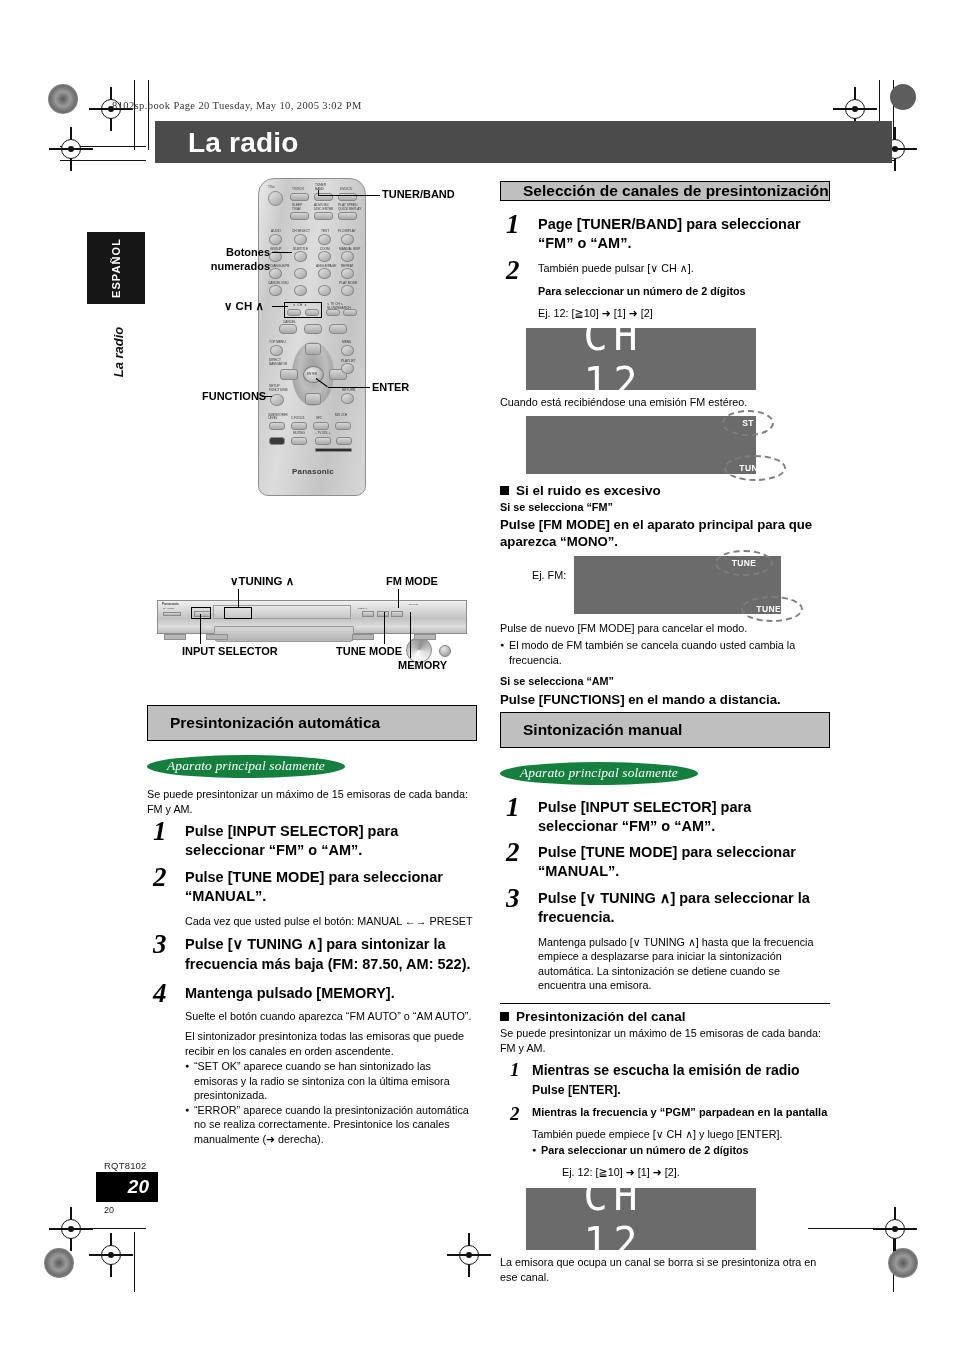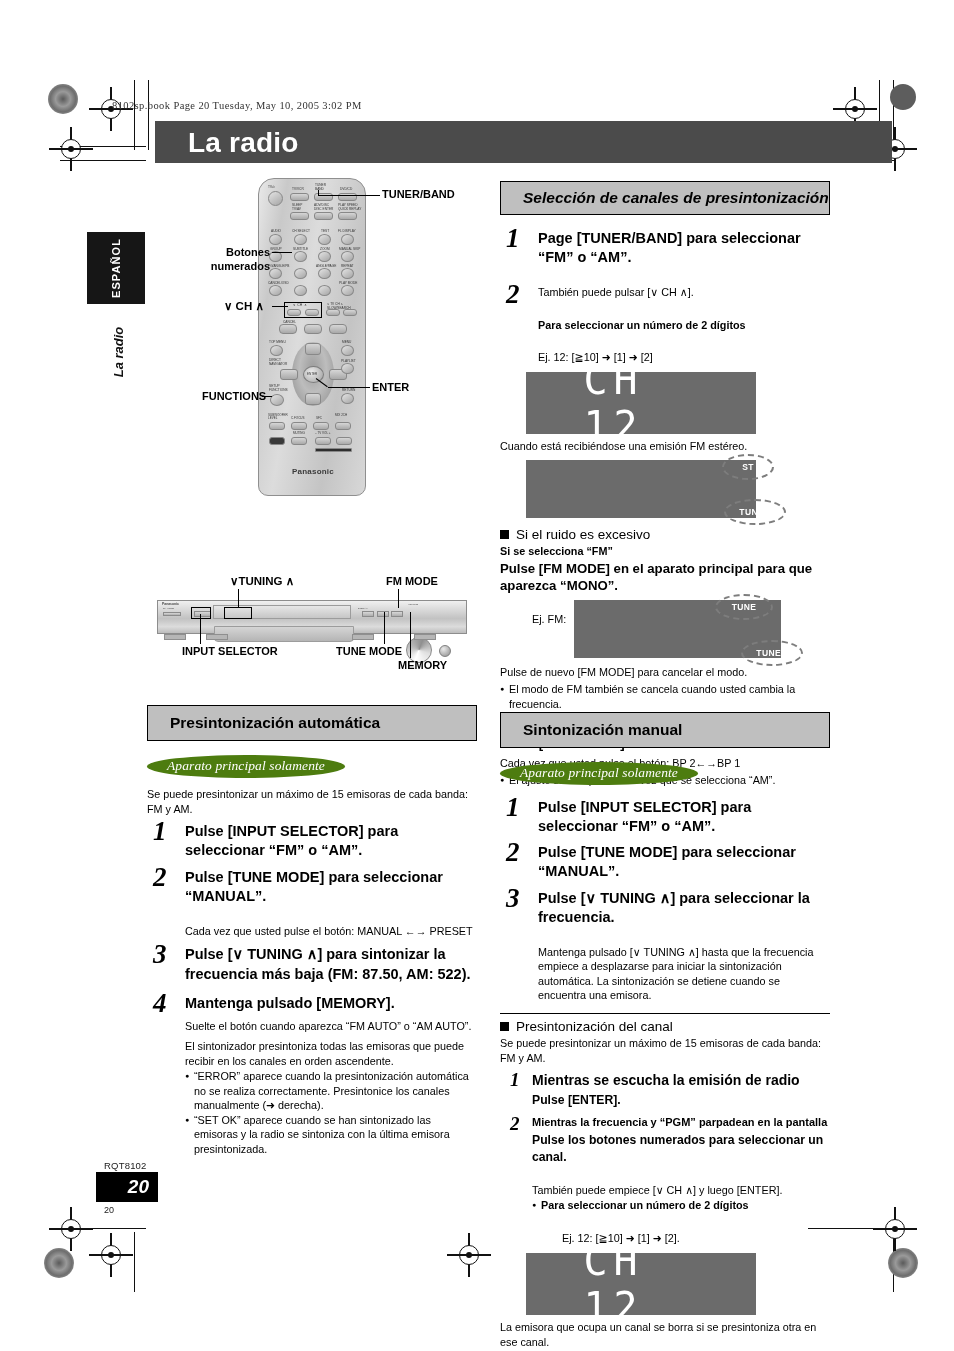"Selección de canales de presintonización" div.secbar { font-style: italic -> none; height: 34px -> 20px }
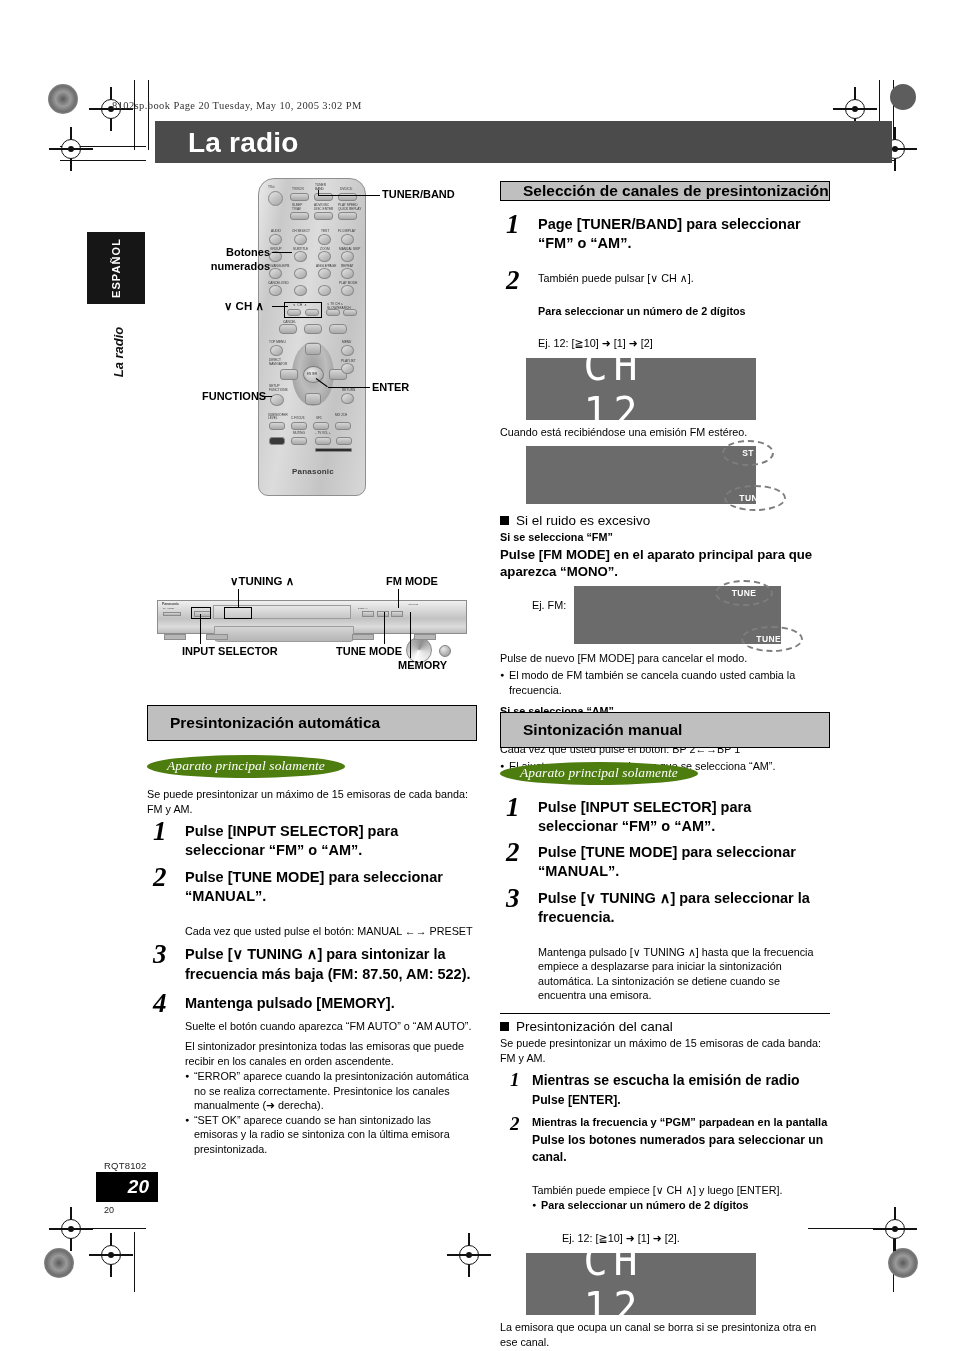"También puede pulsar [∨ CH" .step .sub { margin-top: 18px -> 8px }
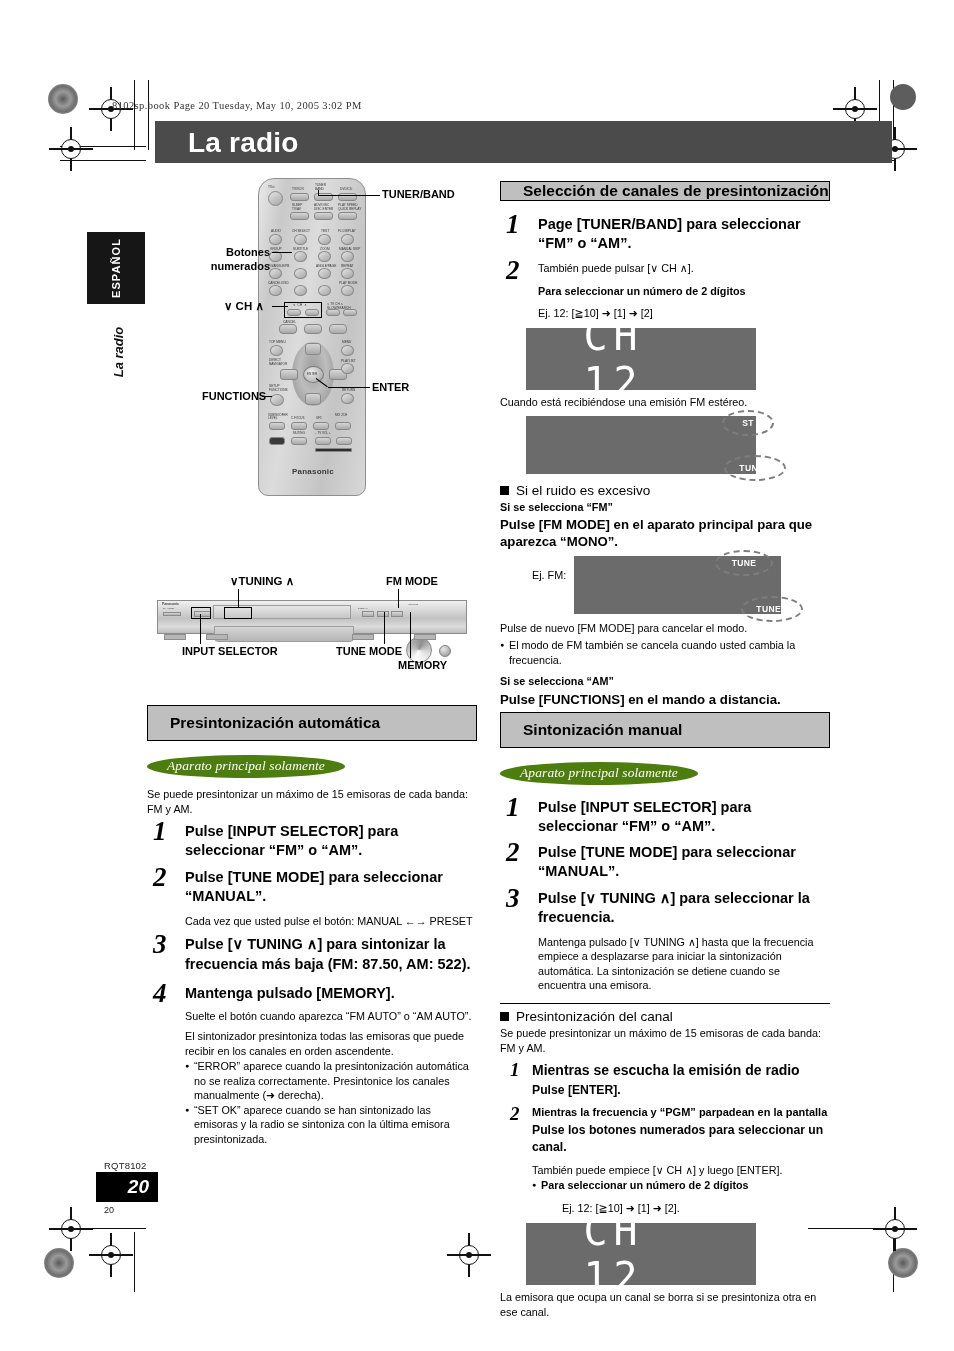"Si el ruido es excesivo" .sqhead { font-weight: normal -> bold }
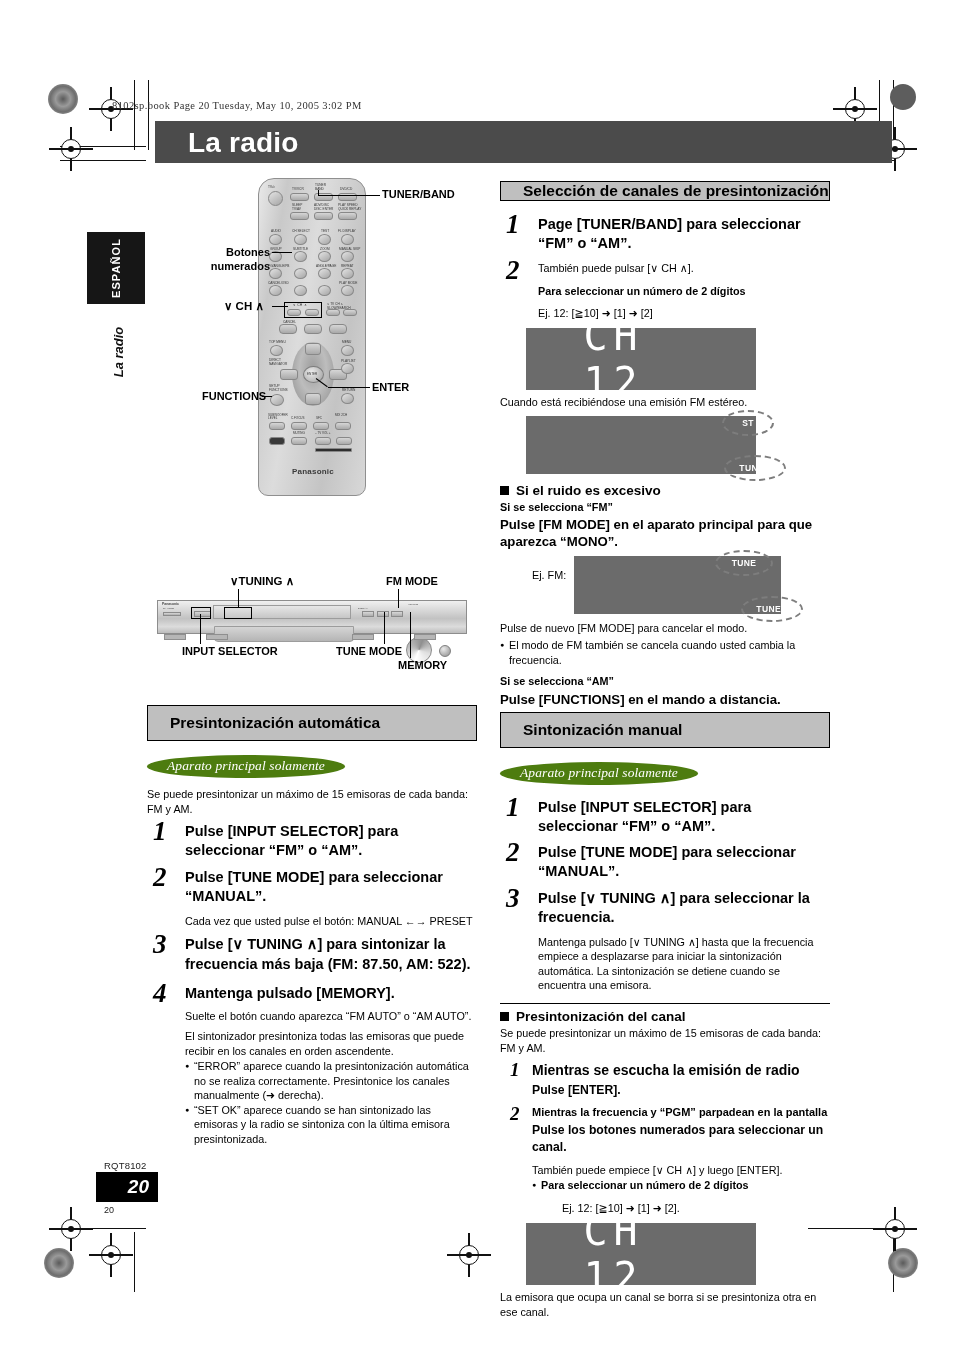"Aparato principal solamente" .pill { background: #4d7c0f -> #15803d }
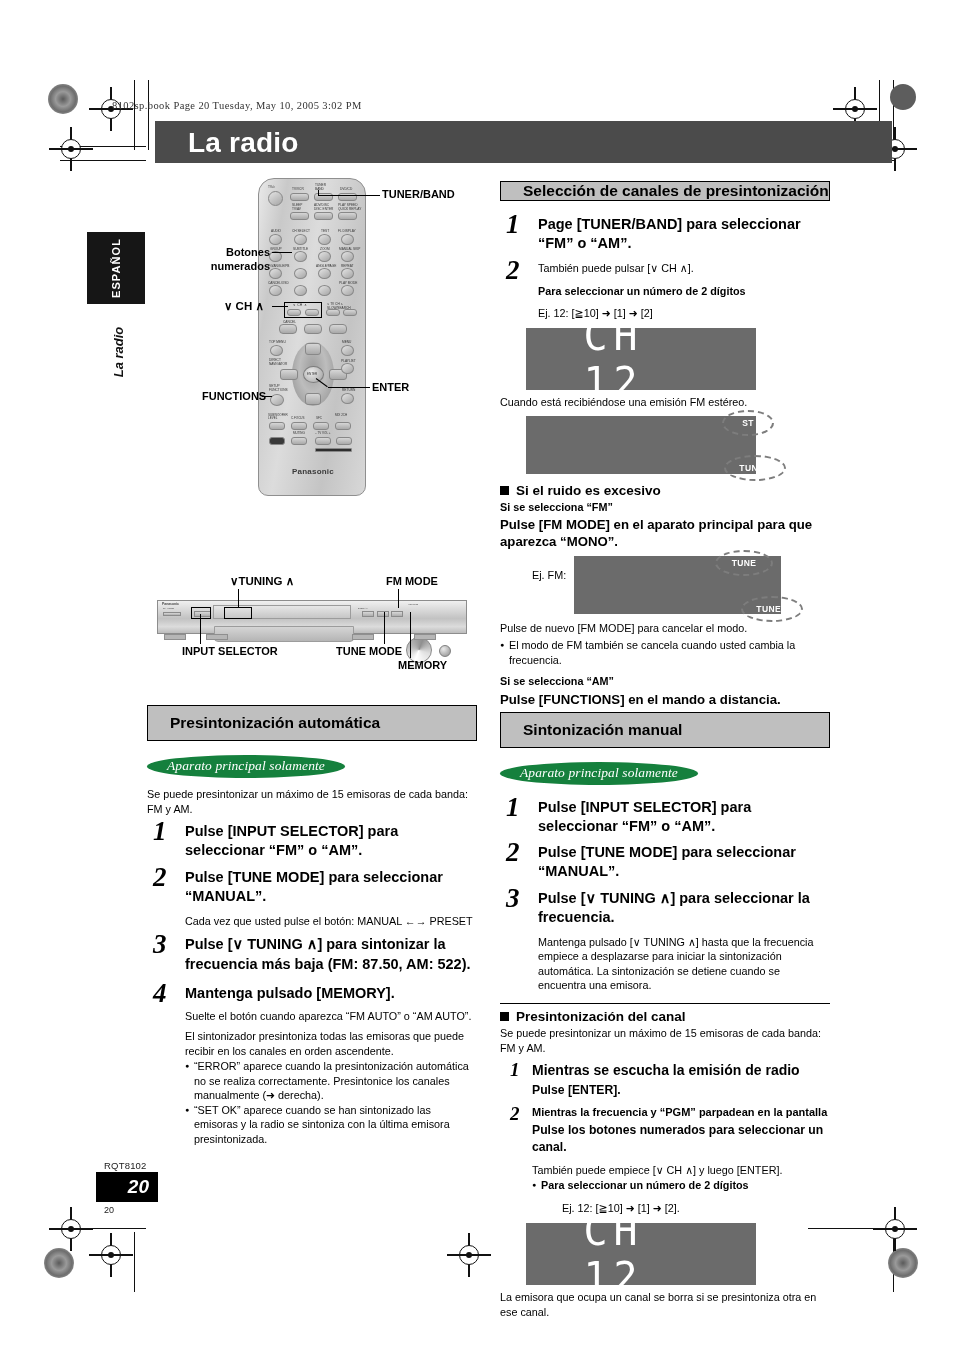"“ERROR” aparece cuando la" li { order: before "“SET OK” aparece cuando se" -> after "“SET OK” aparece cuando se" }
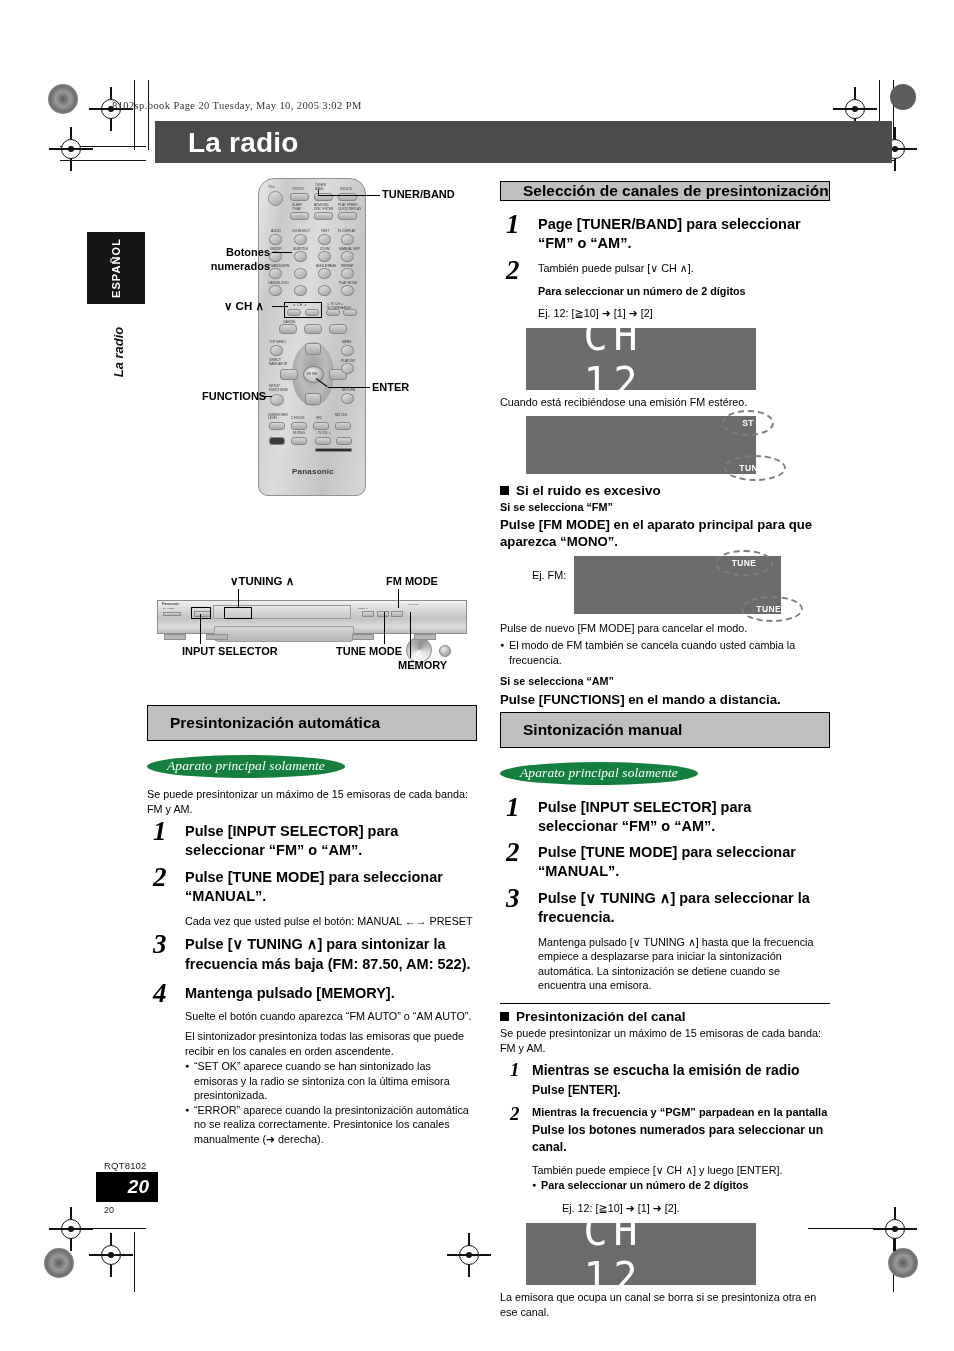"Pulse los botones numerados para" div.head { html: <div>Pulse los botones numerados para seleccionar un canal.</div> -> none }
